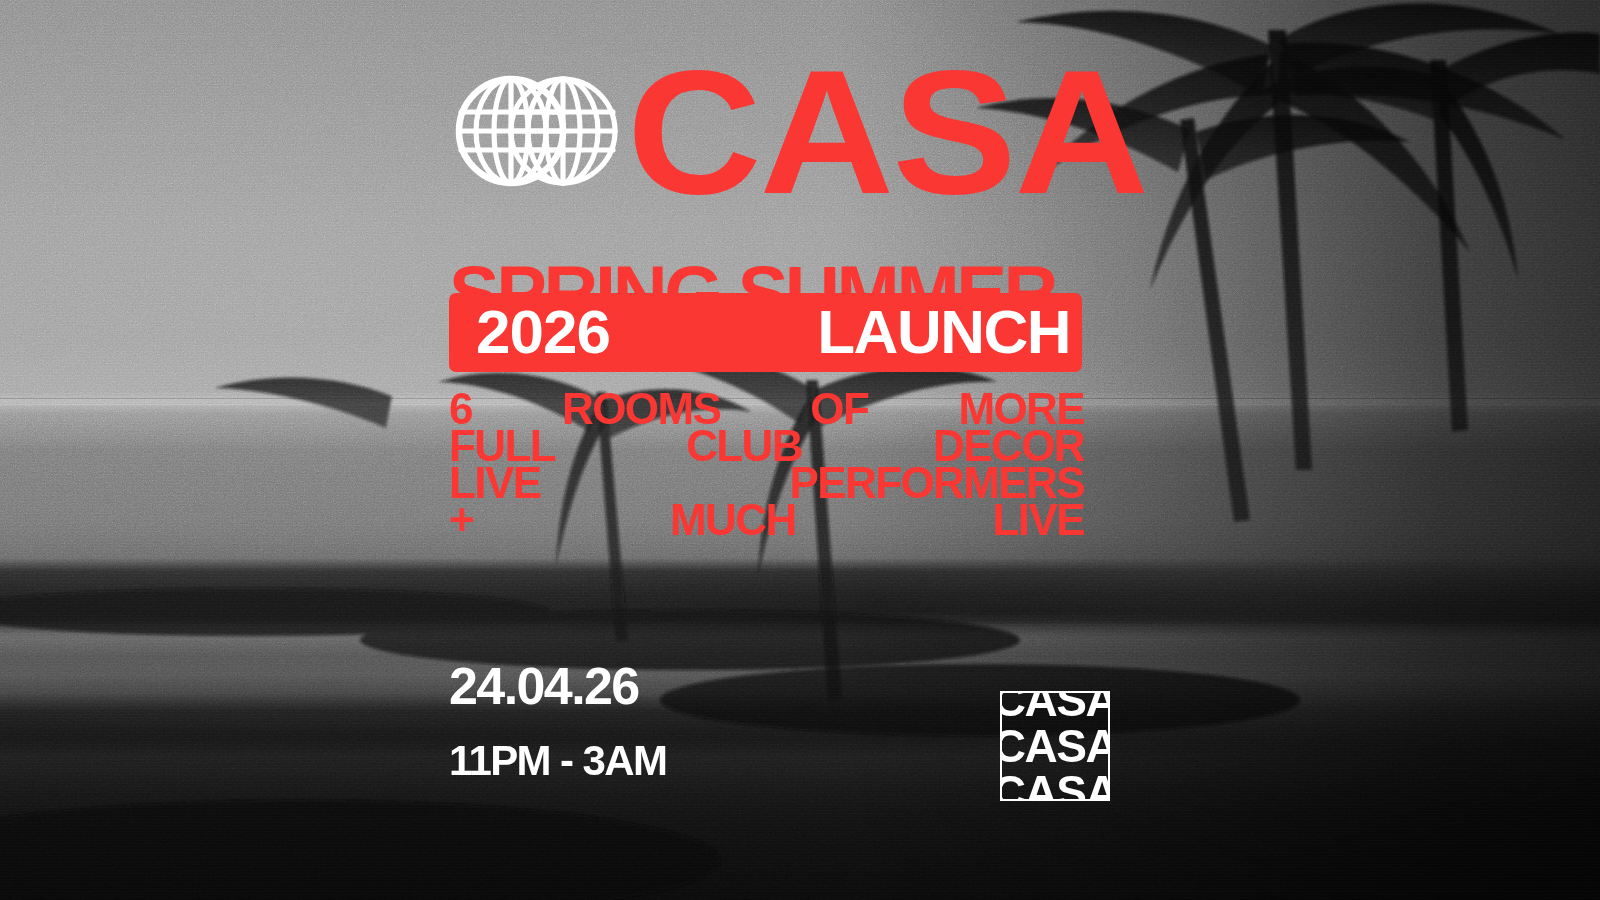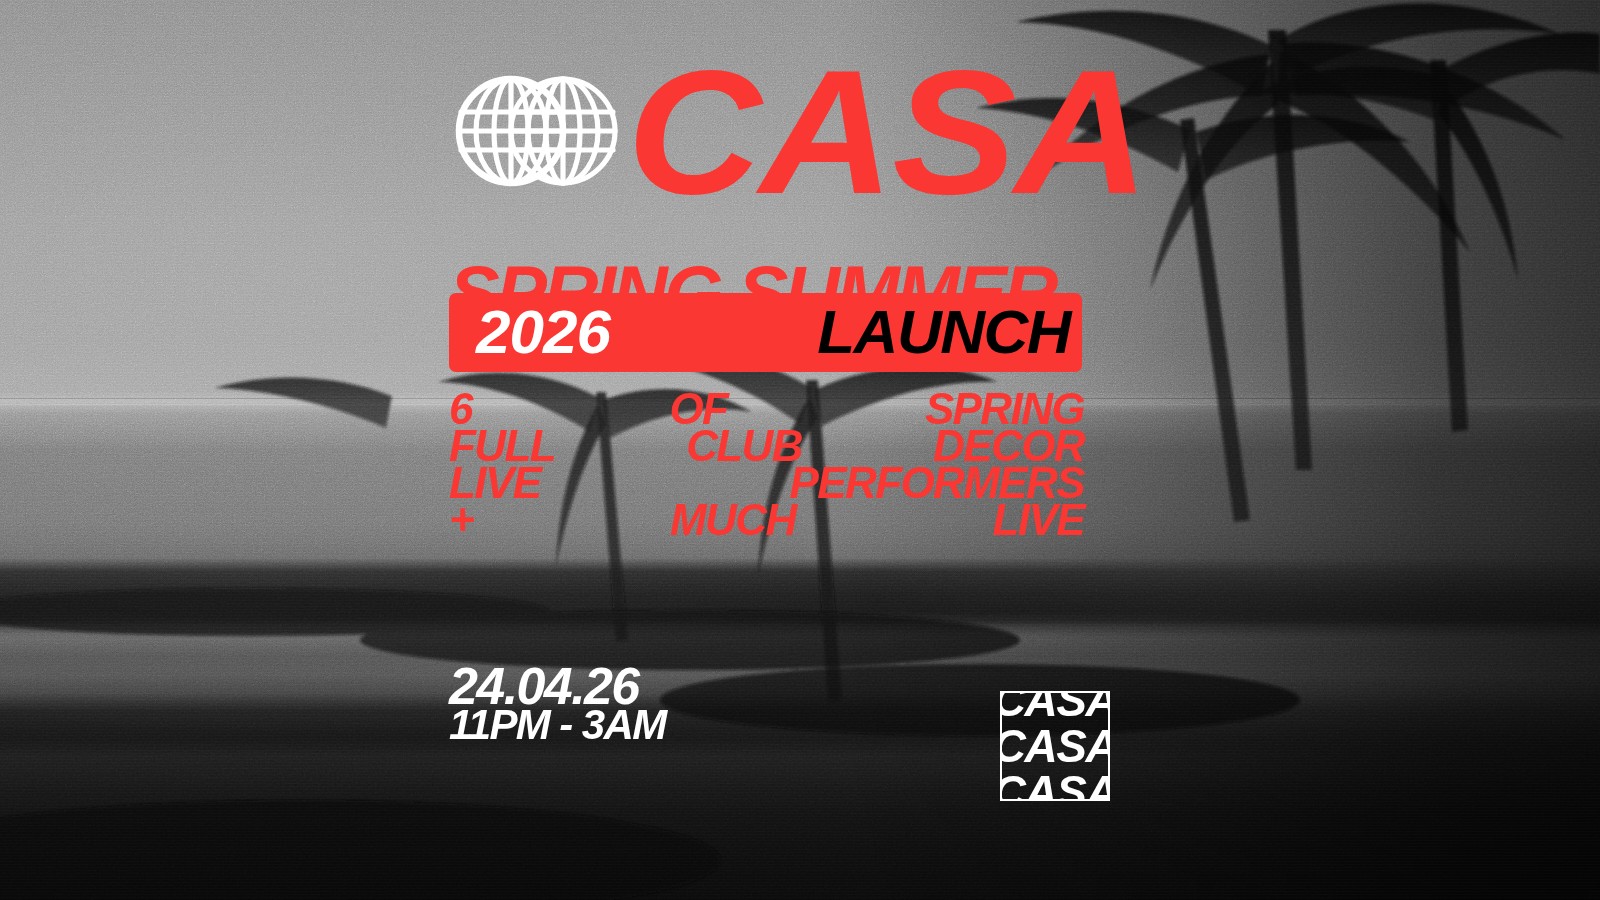"CASA" #content { font-style: italic -> none }
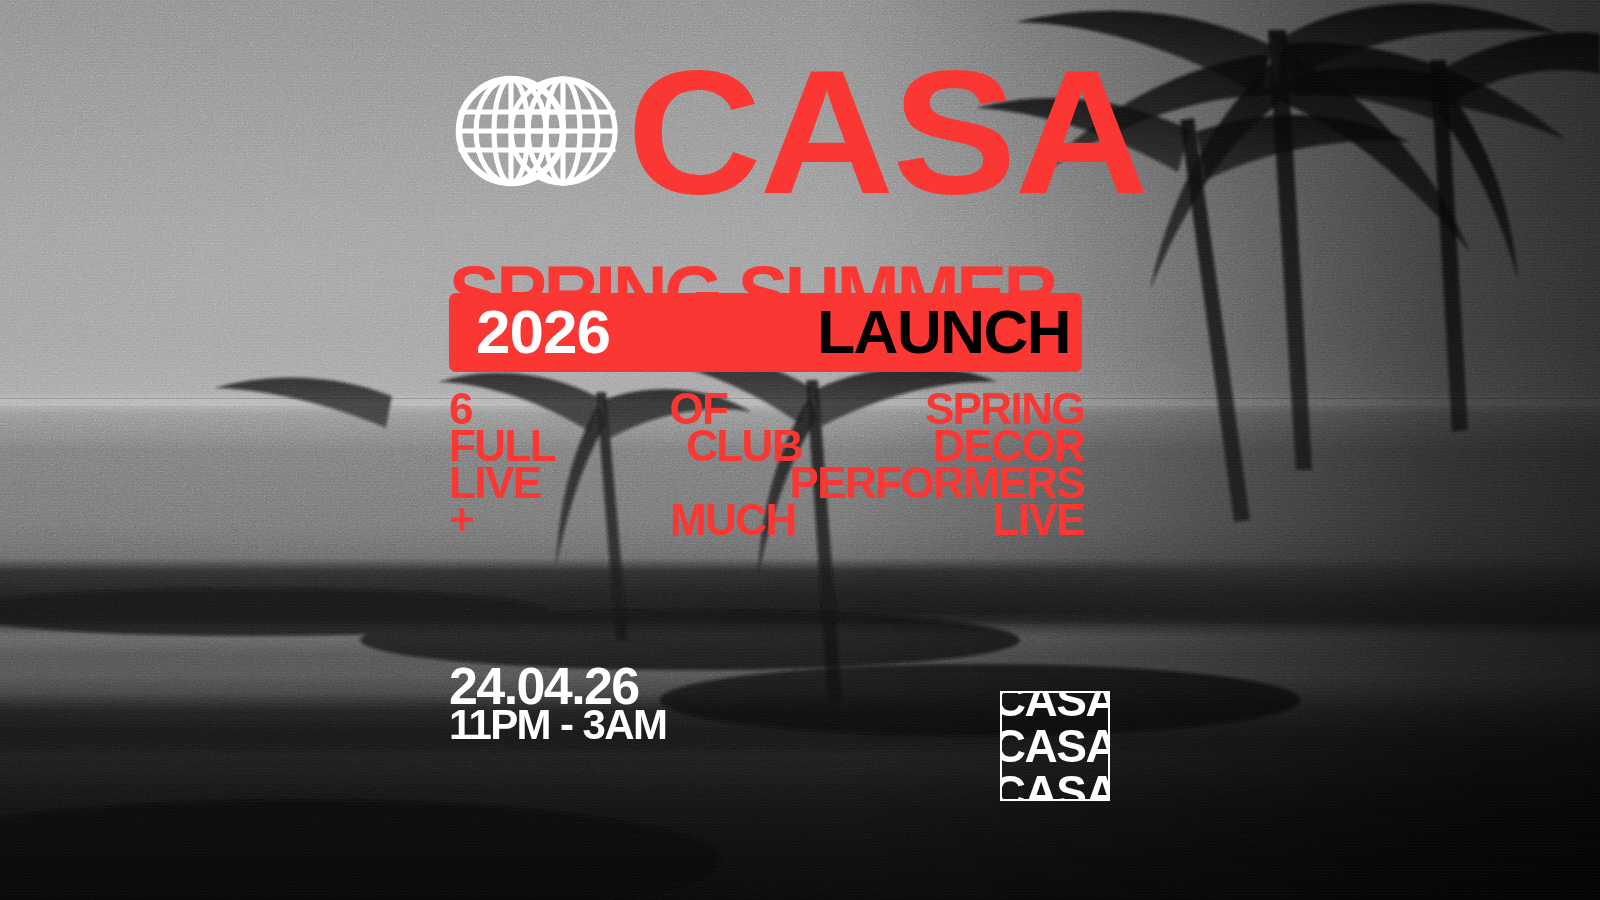"LAUNCH" .band-word { color: #000000 -> #ffffff }
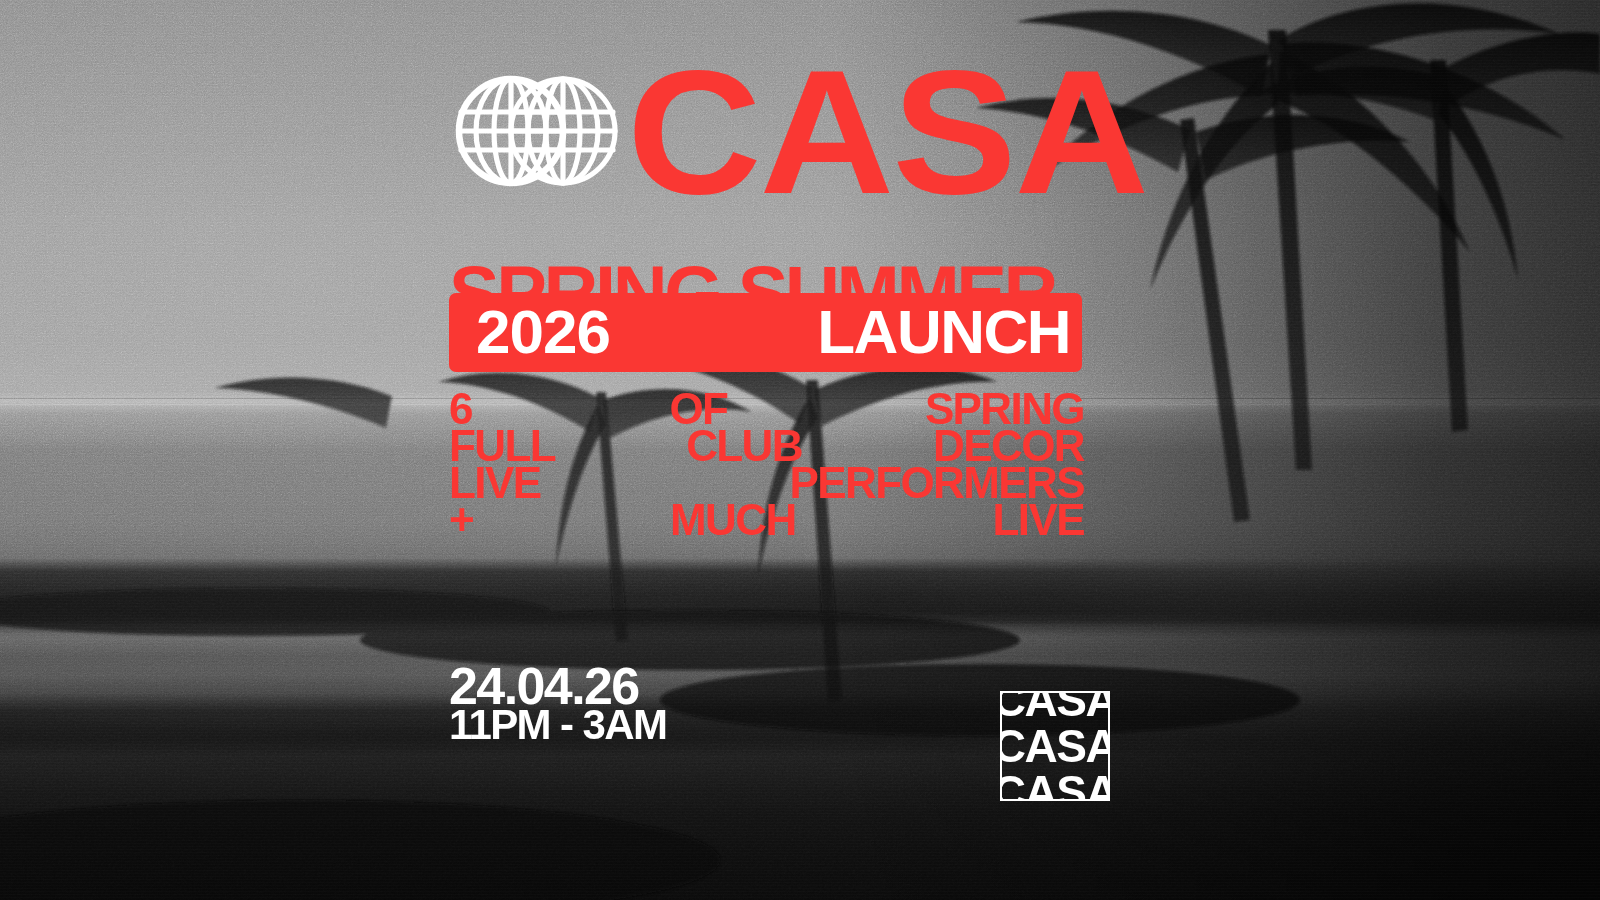"ROOMS" span { html: none -> <span>ROOMS</span> }
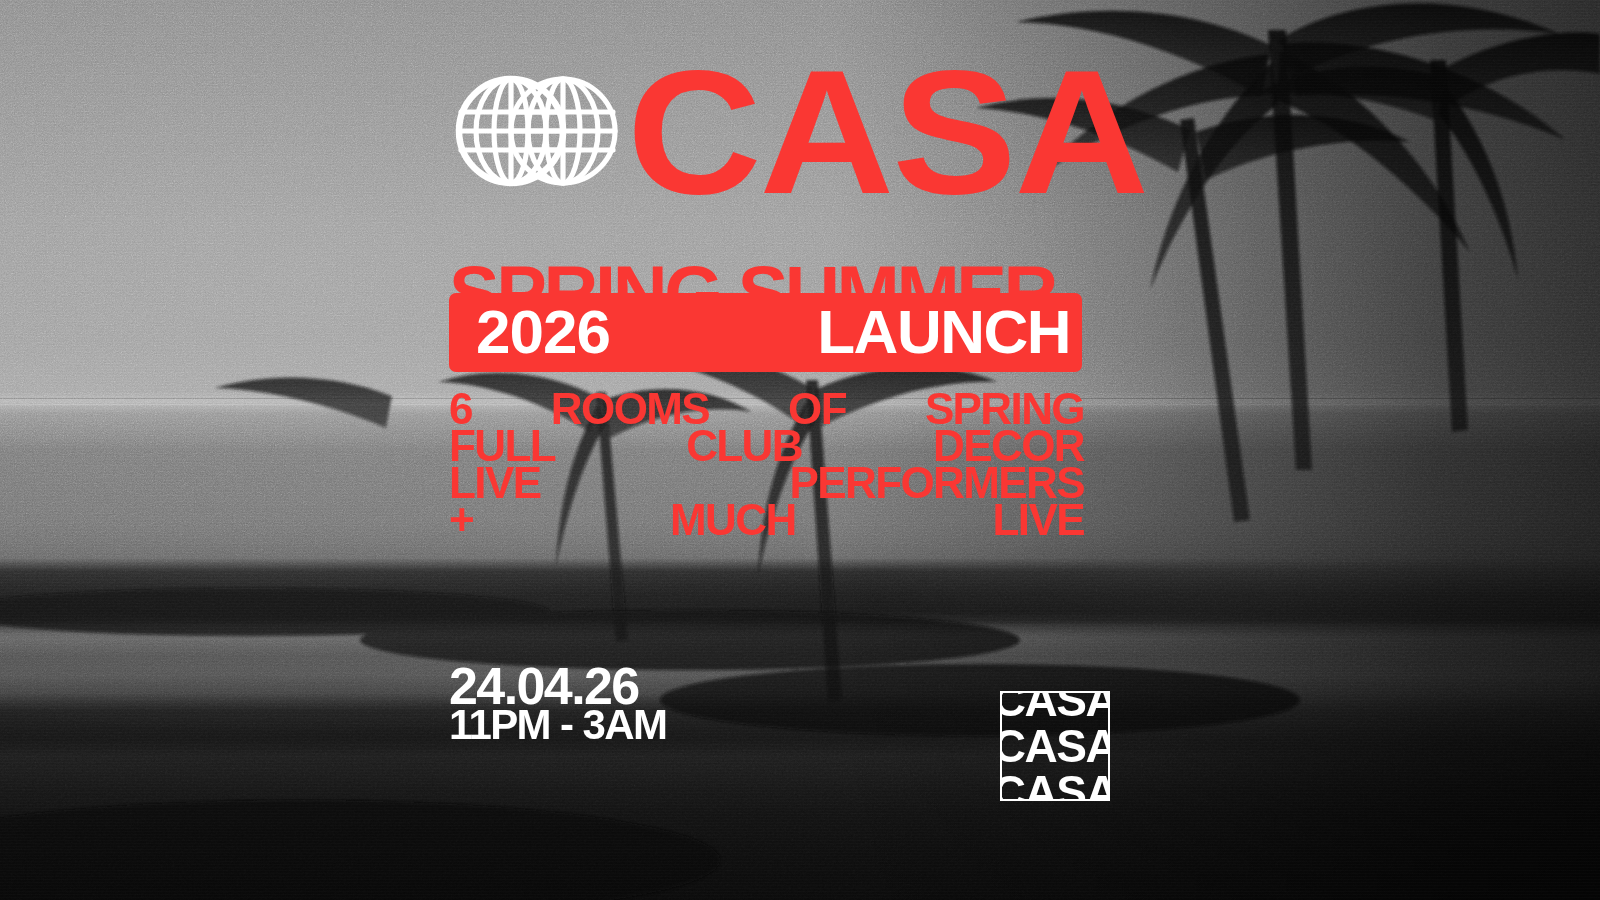"SPRING" span { text: SPRING -> MORE }
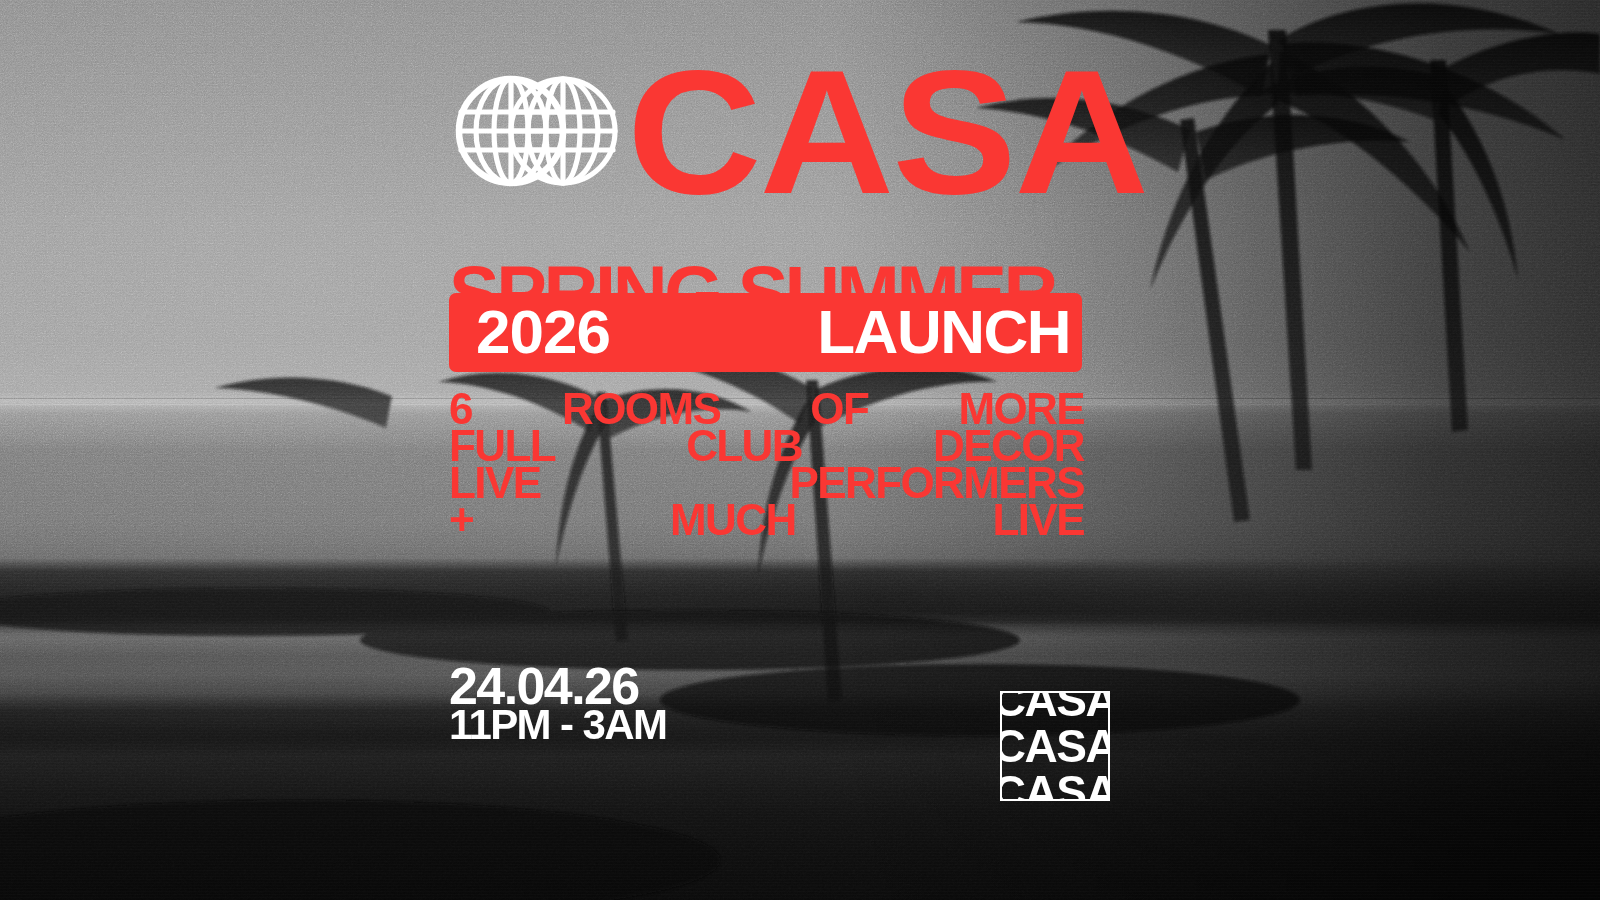"11PM - 3AM" .info .l2 { margin-top: none -> 36px }
